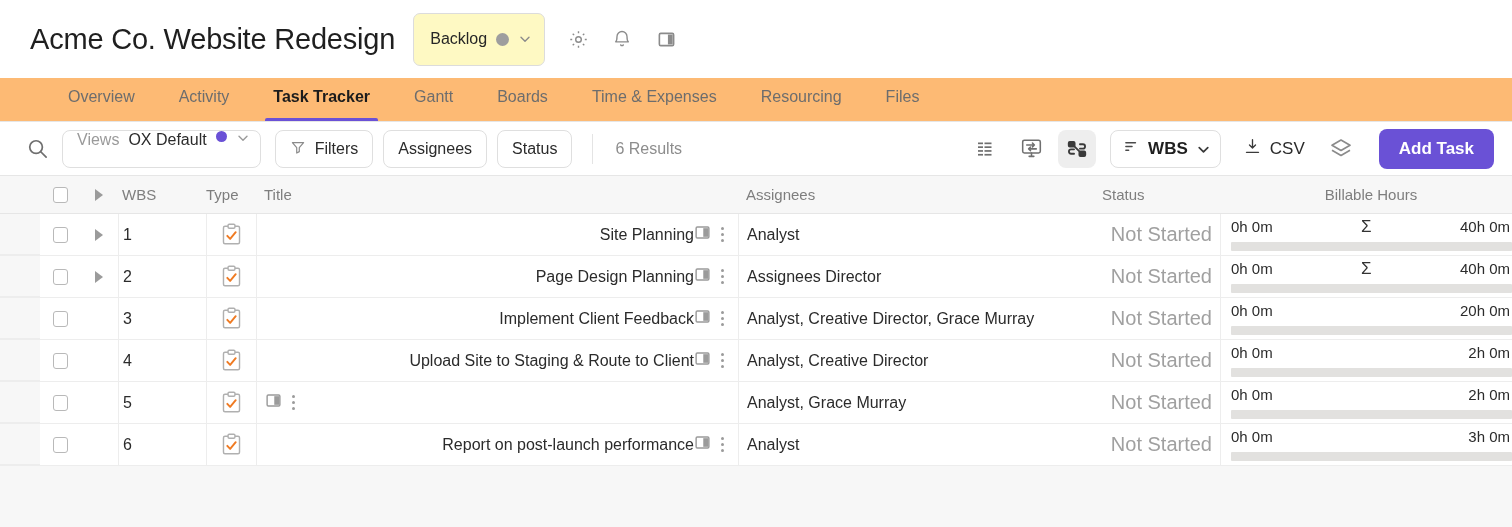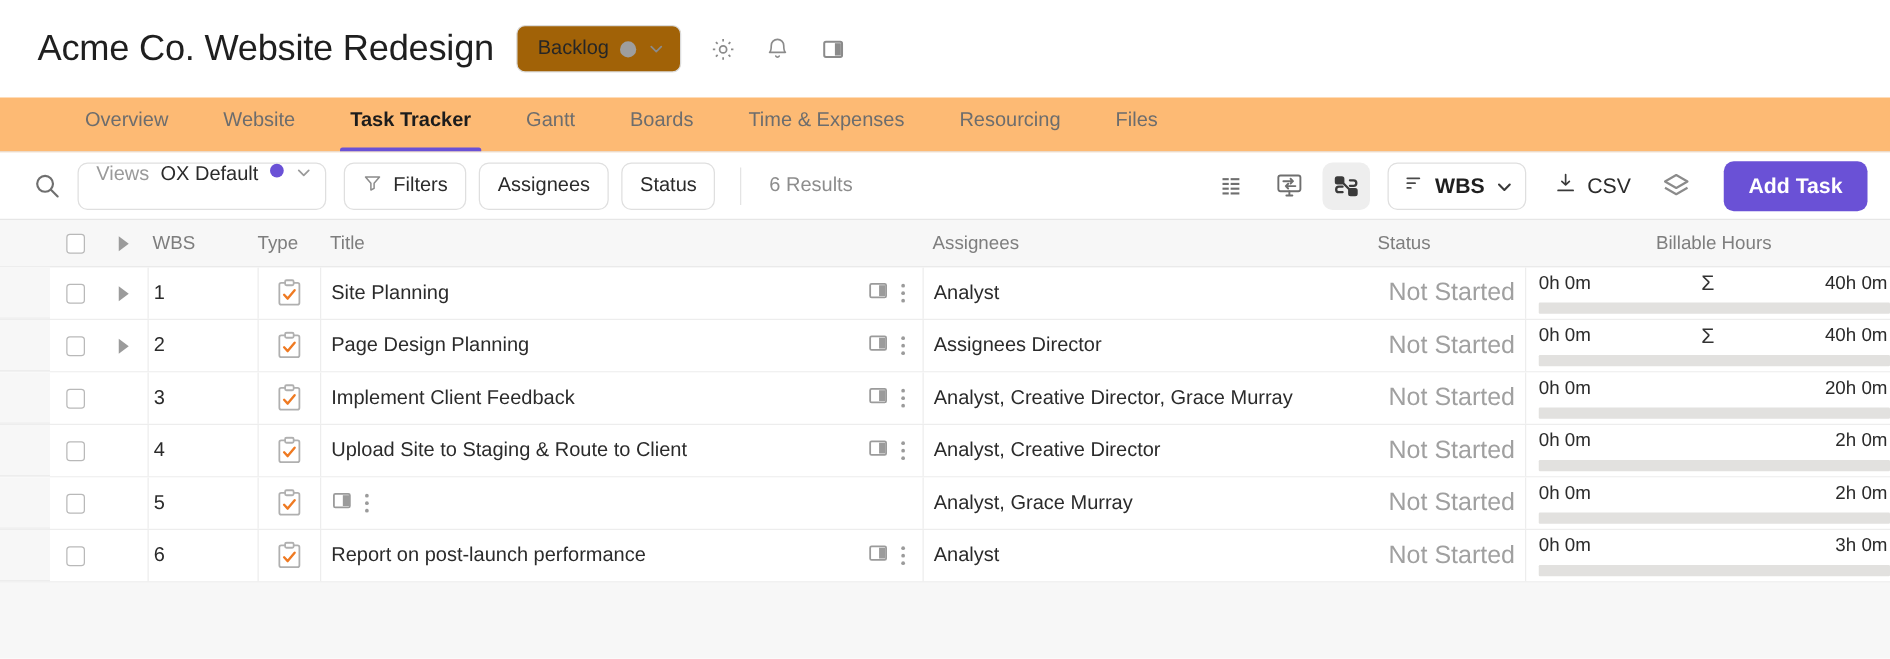"Backlog" .status-pill { background: #a16207 -> #fef9c3; height: 38px -> 53px }
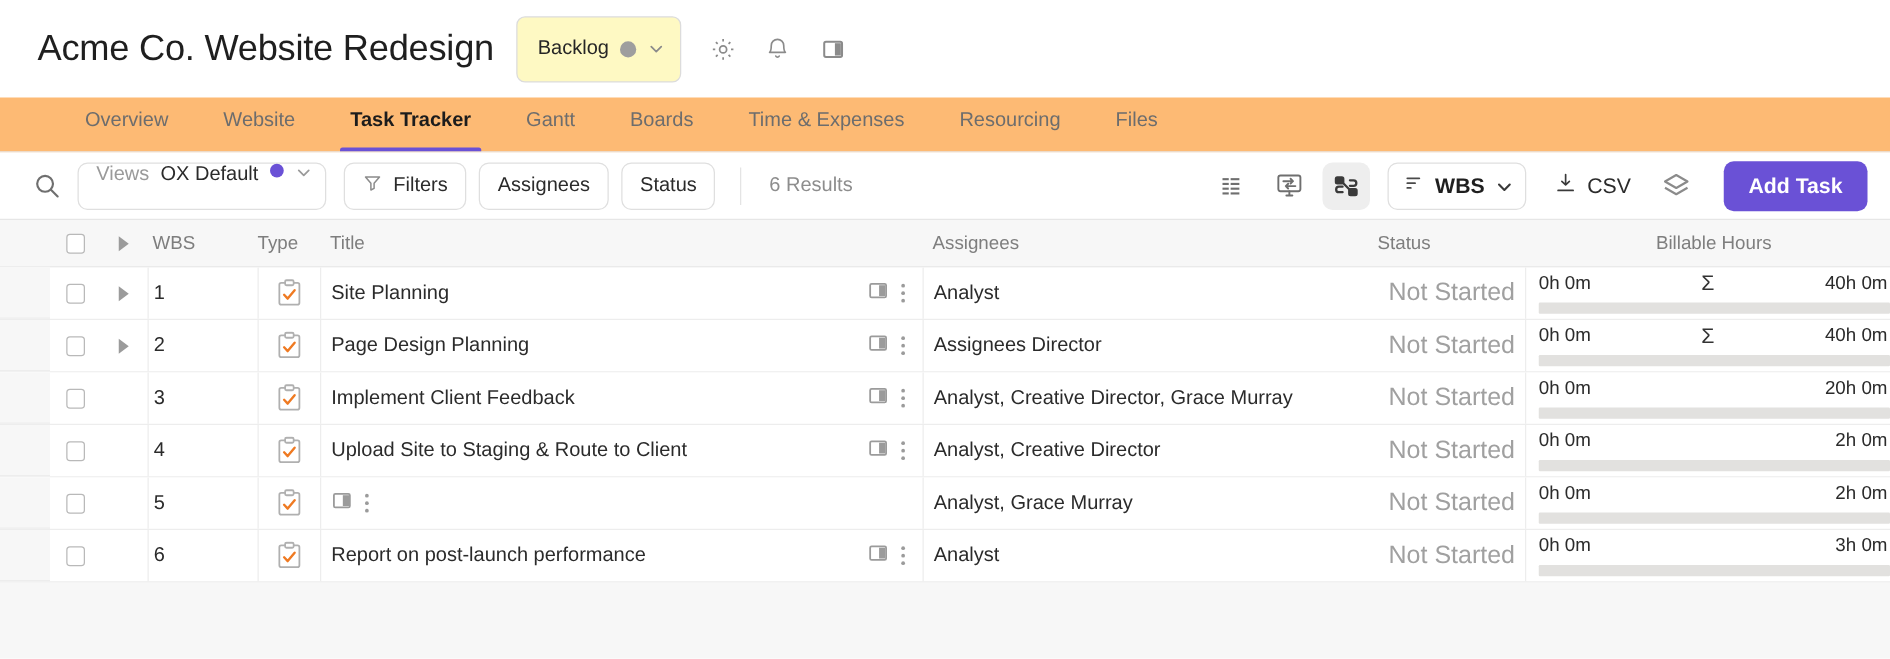"Website" span.tlbl { text: Website -> Activity }
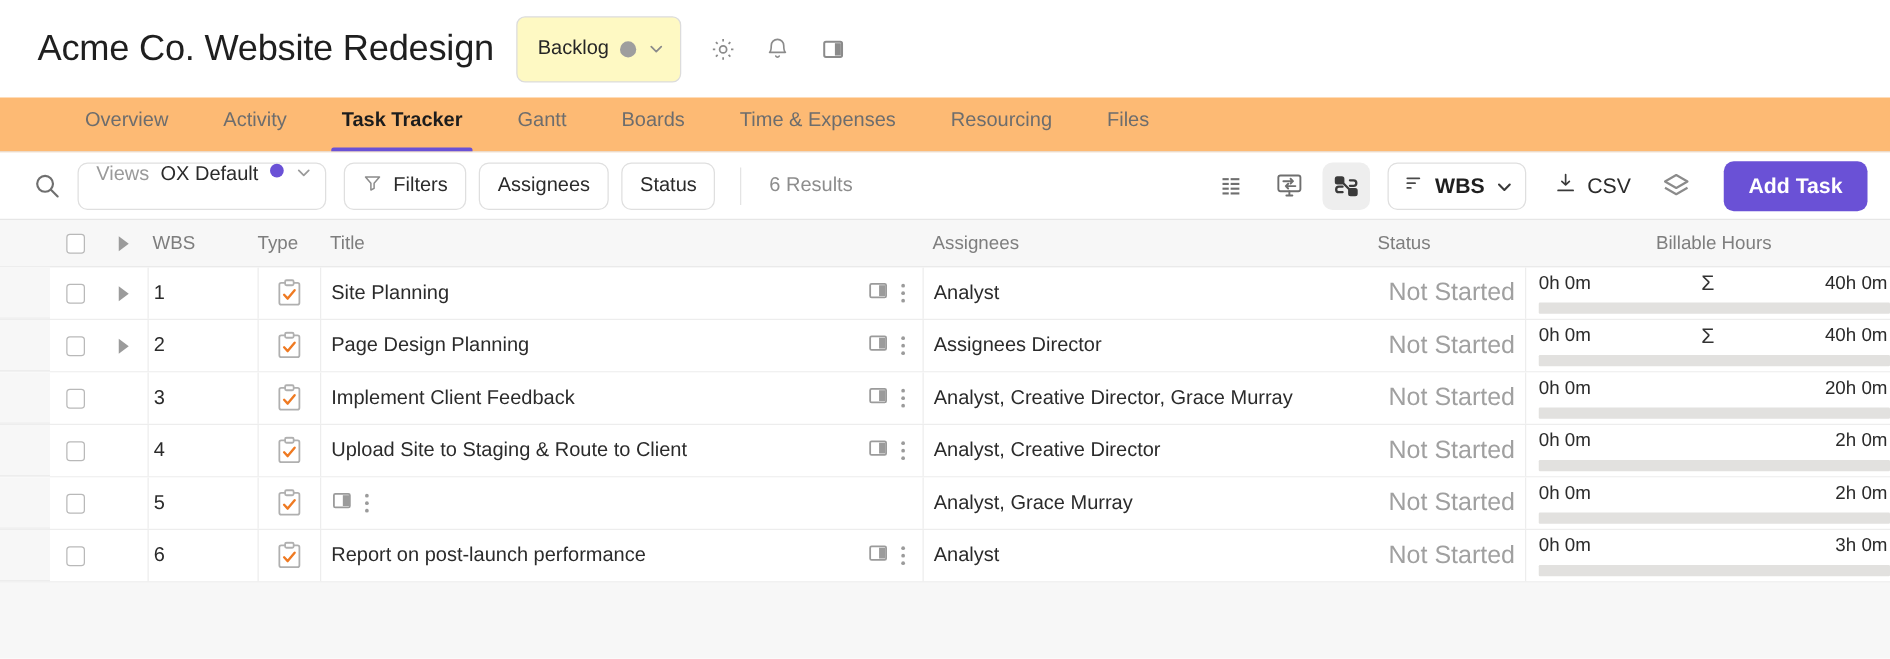"Title" .c-title { text-align: none -> right }
